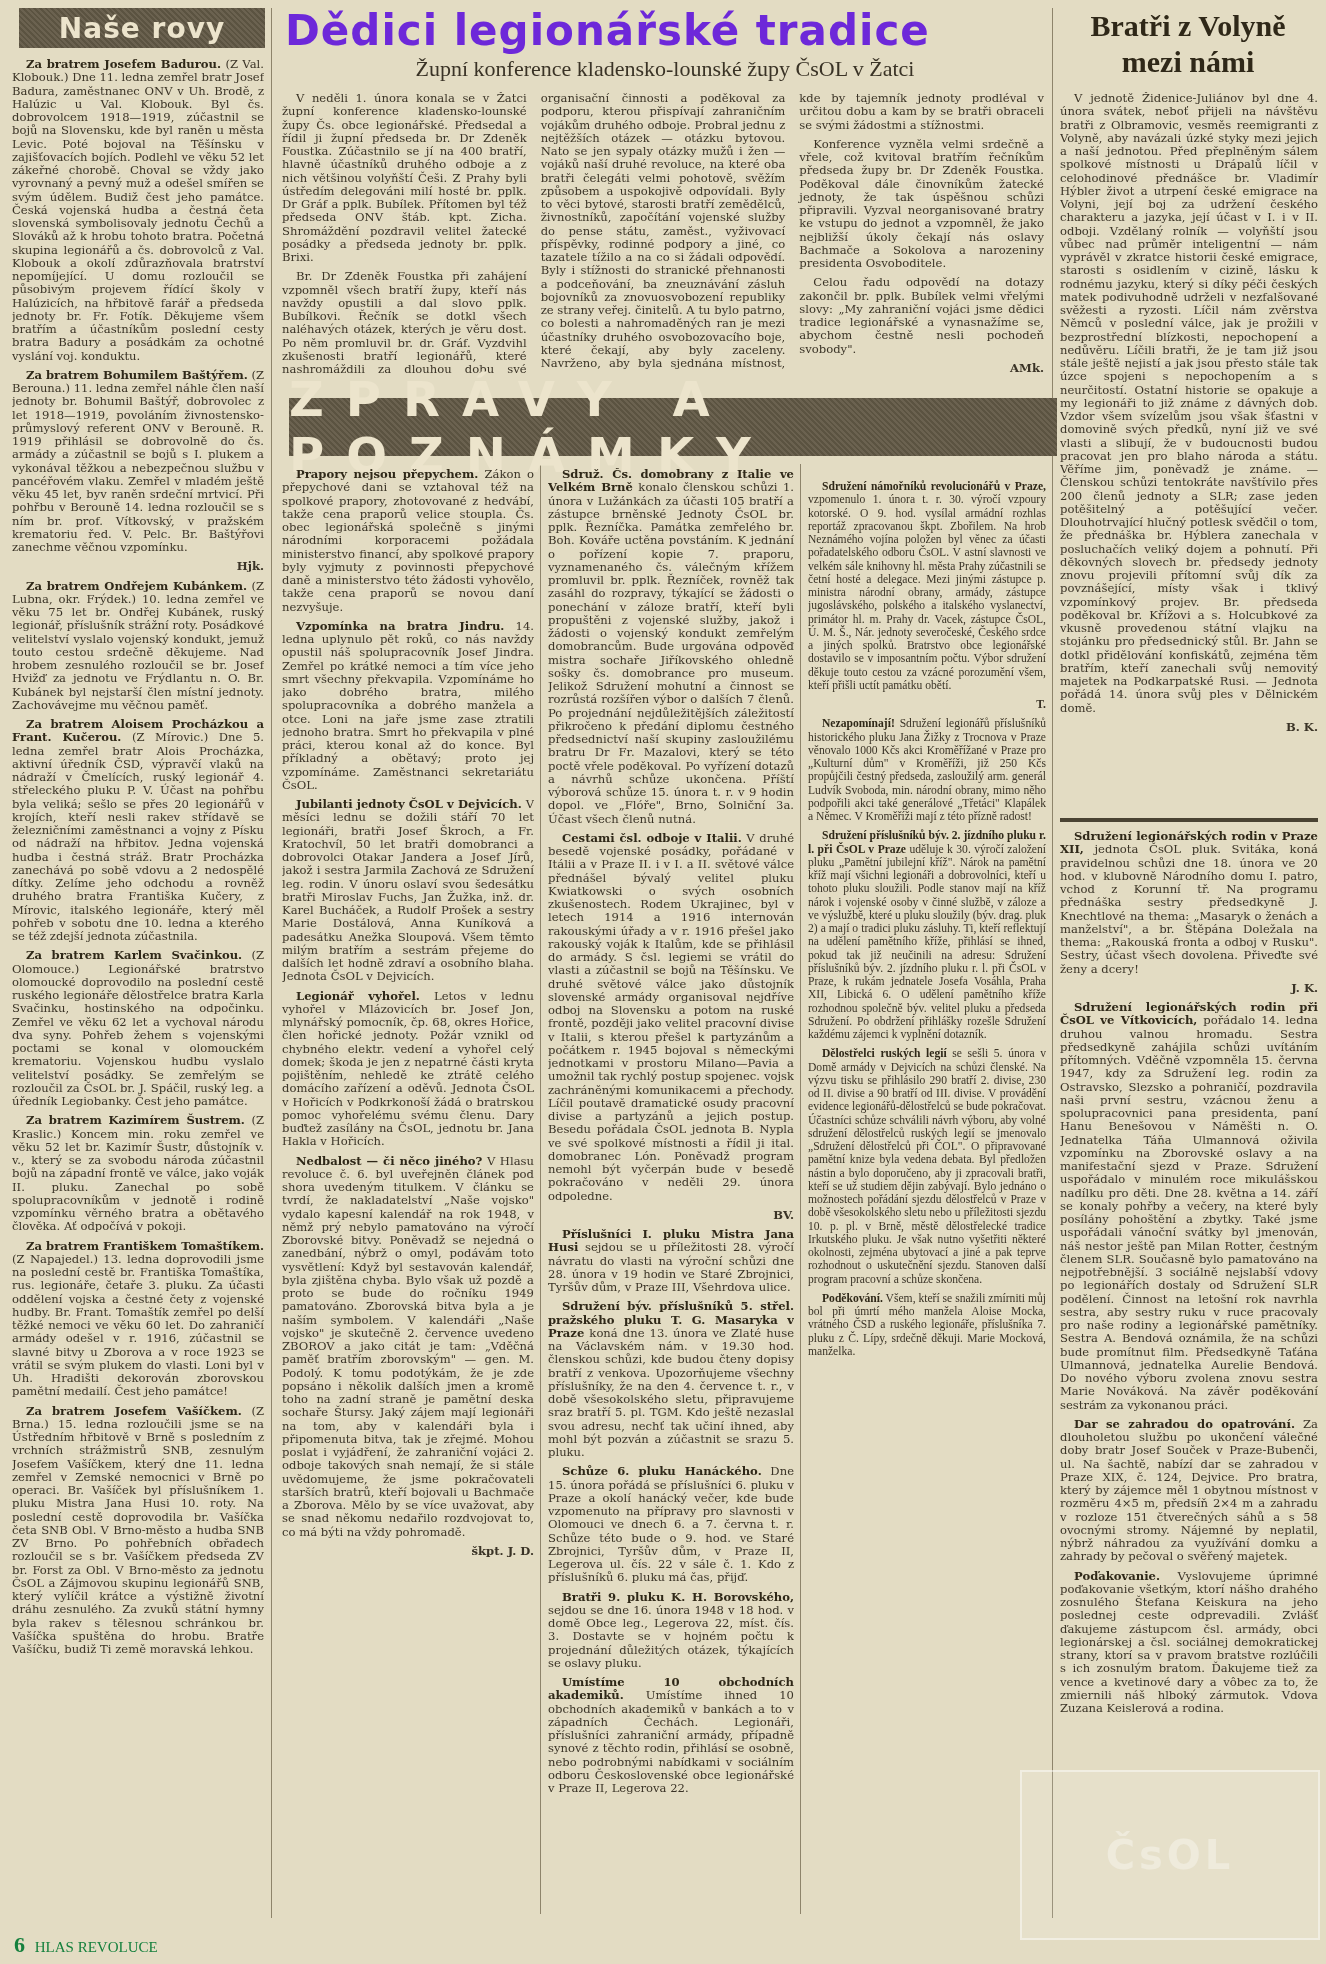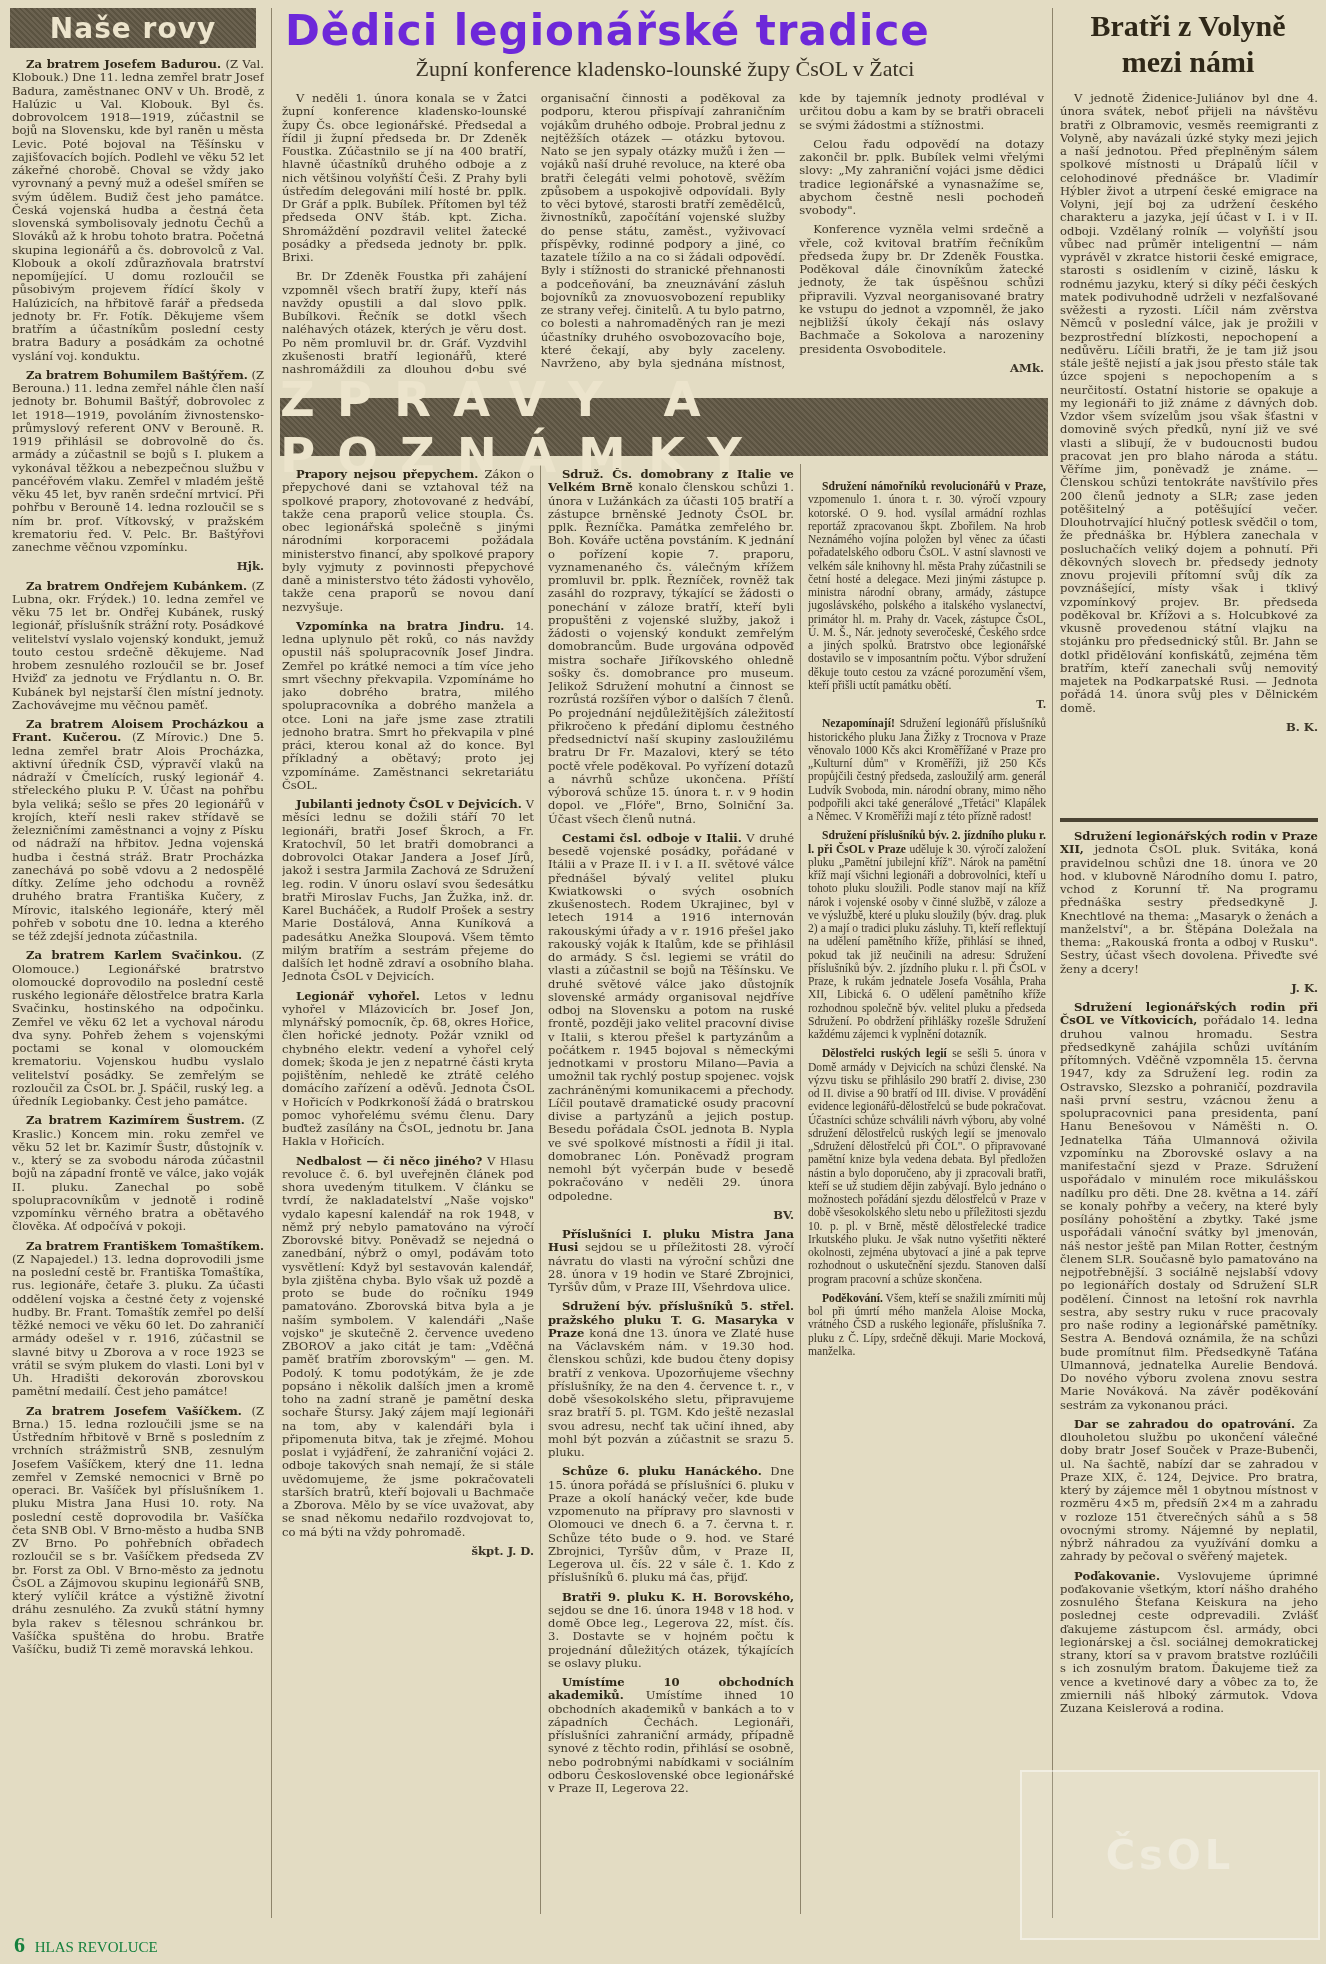"Naše rovy" .banner-box { margin-left: none -> 9px }
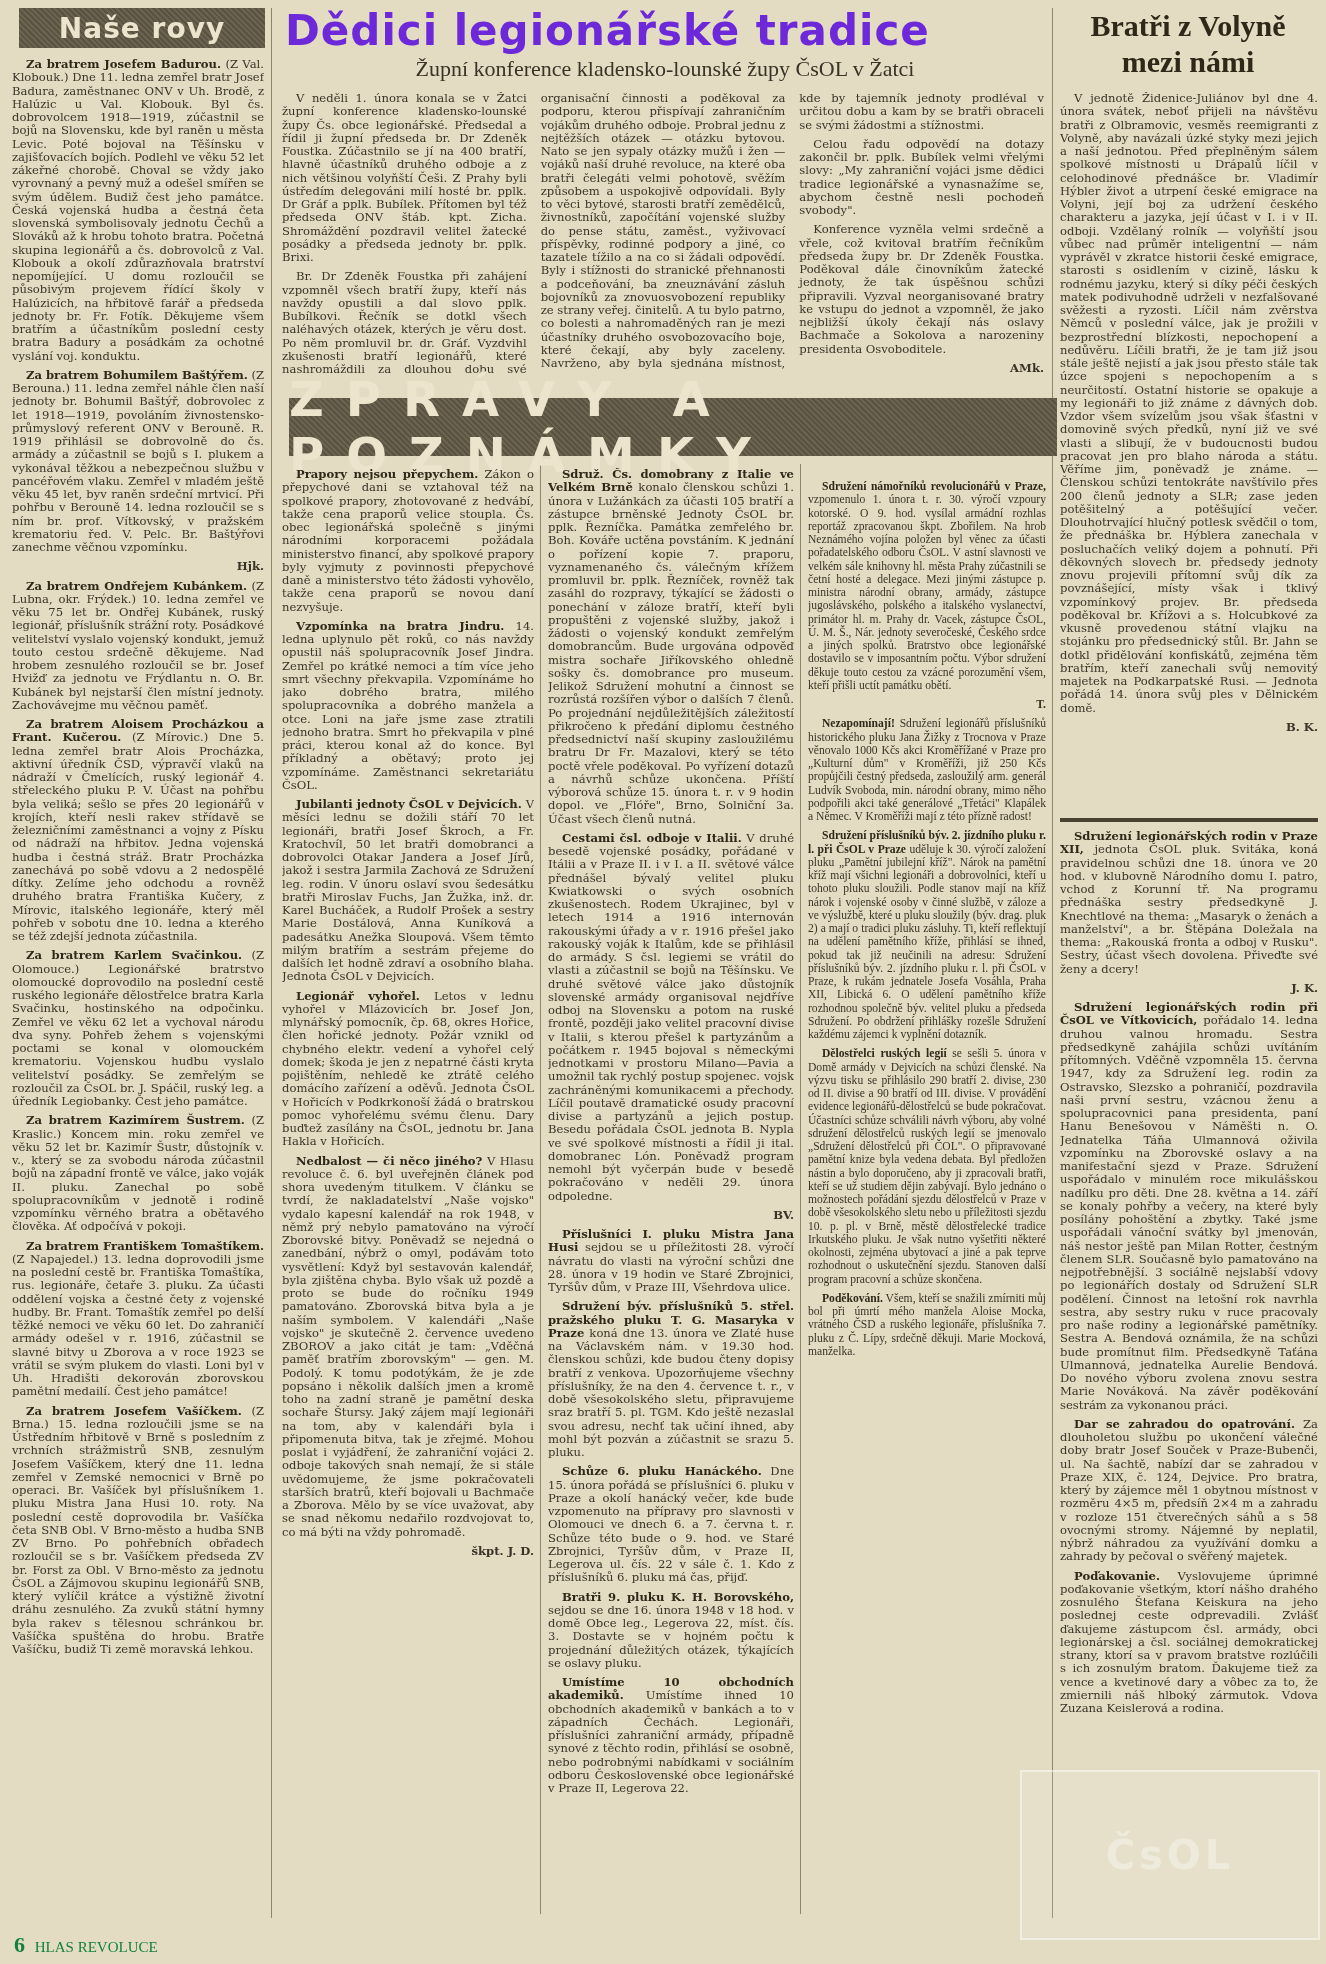"Celou řadu odpovědí na dotazy" p { order: before "Konference vyzněla velmi srdečně a" -> after "Konference vyzněla velmi srdečně a" }
